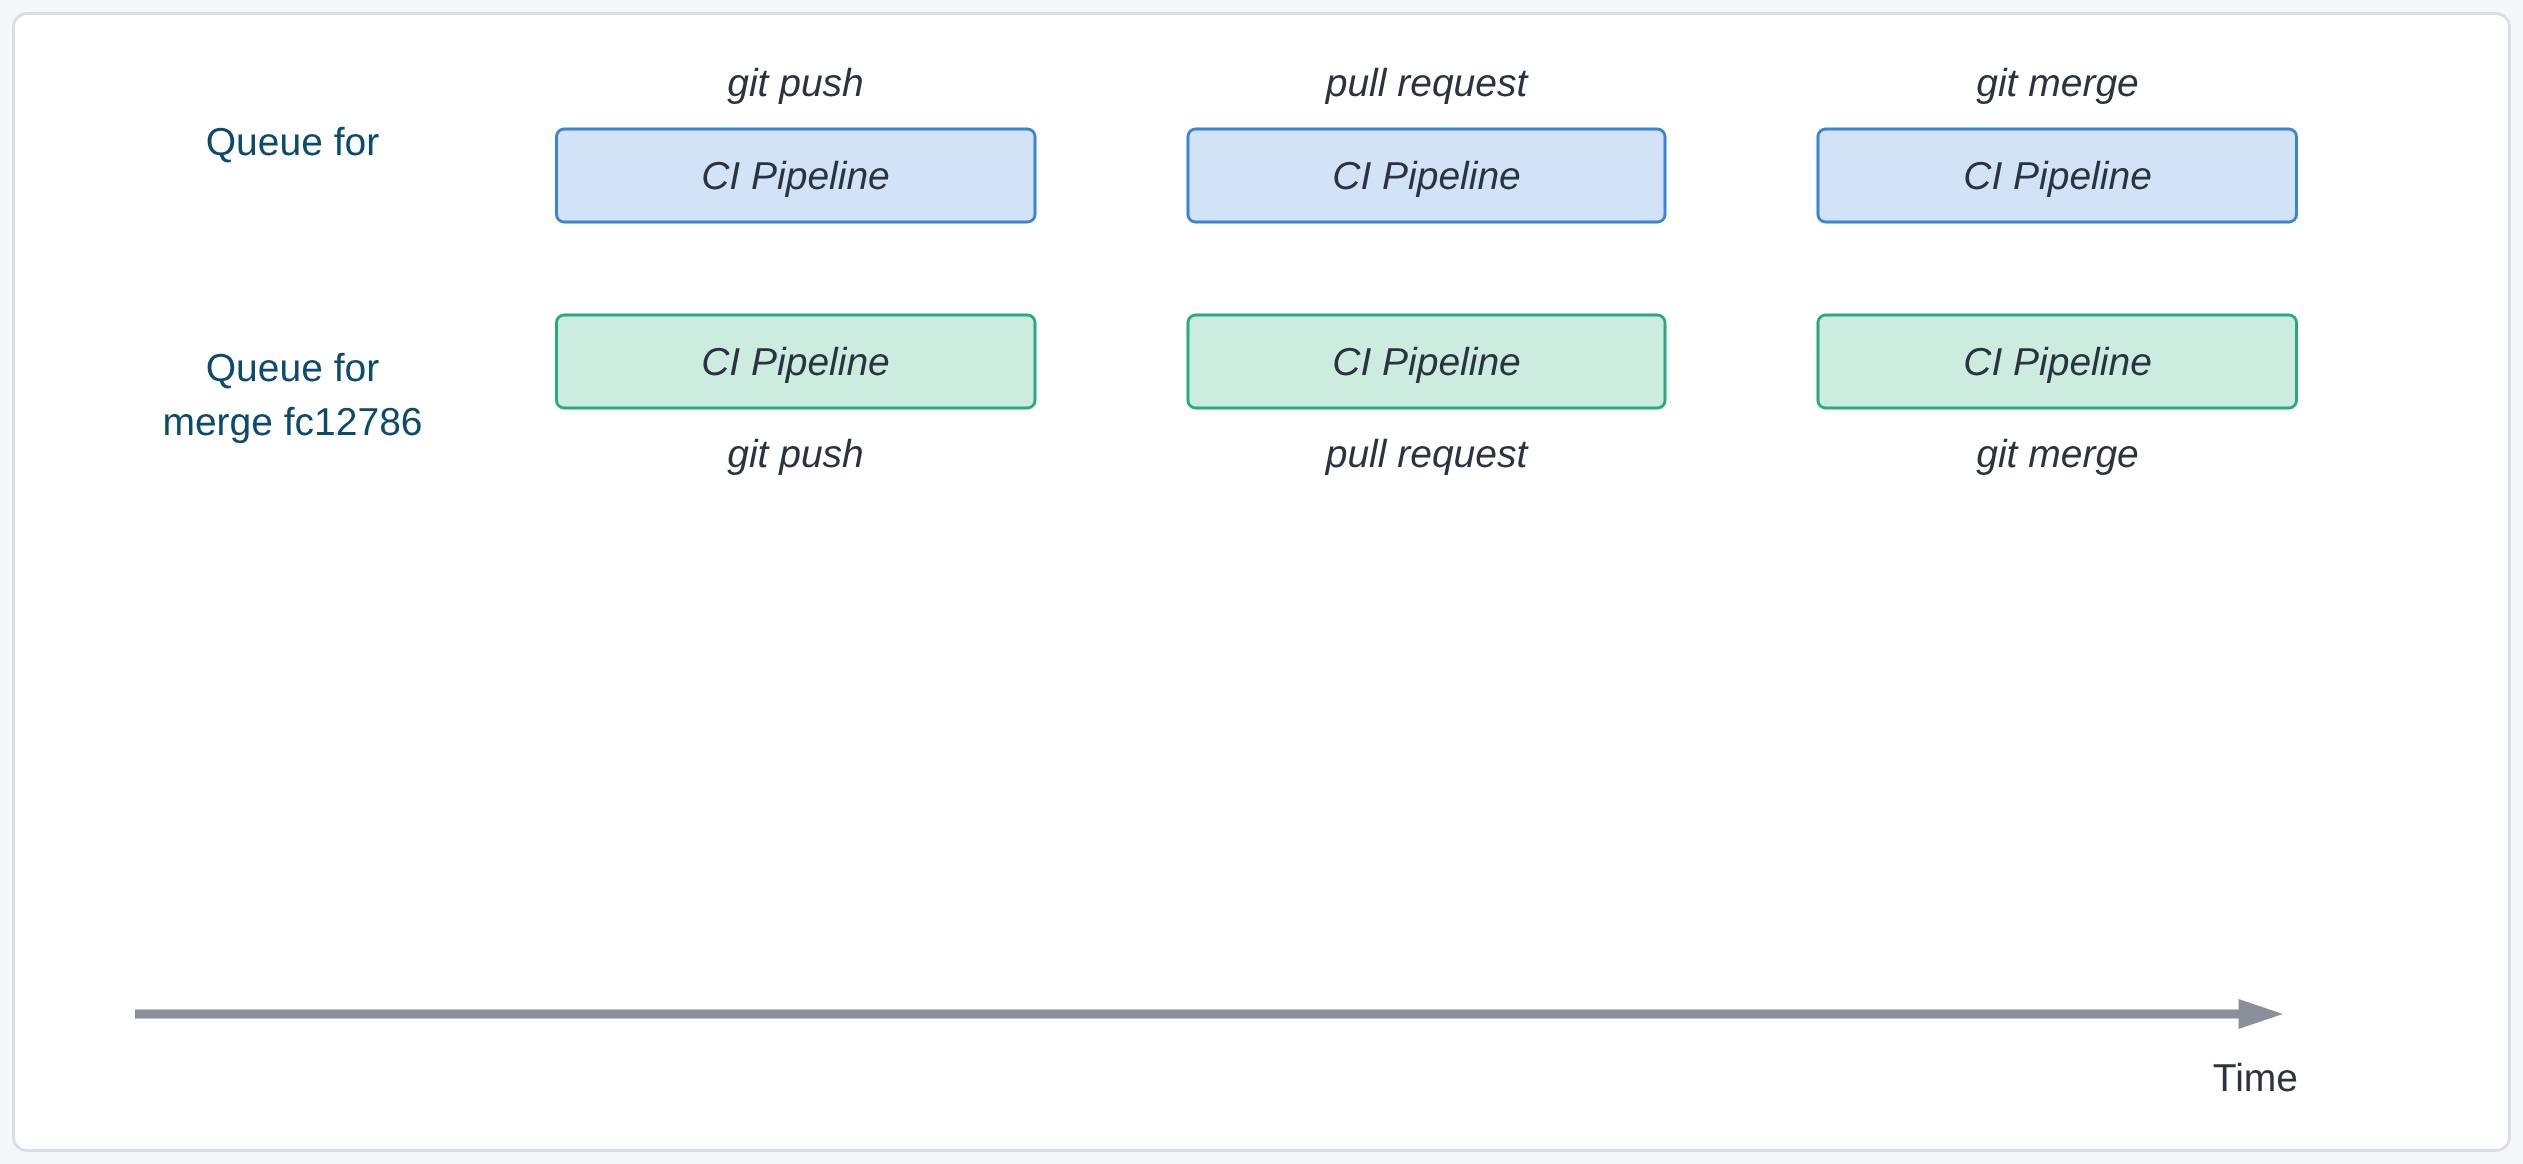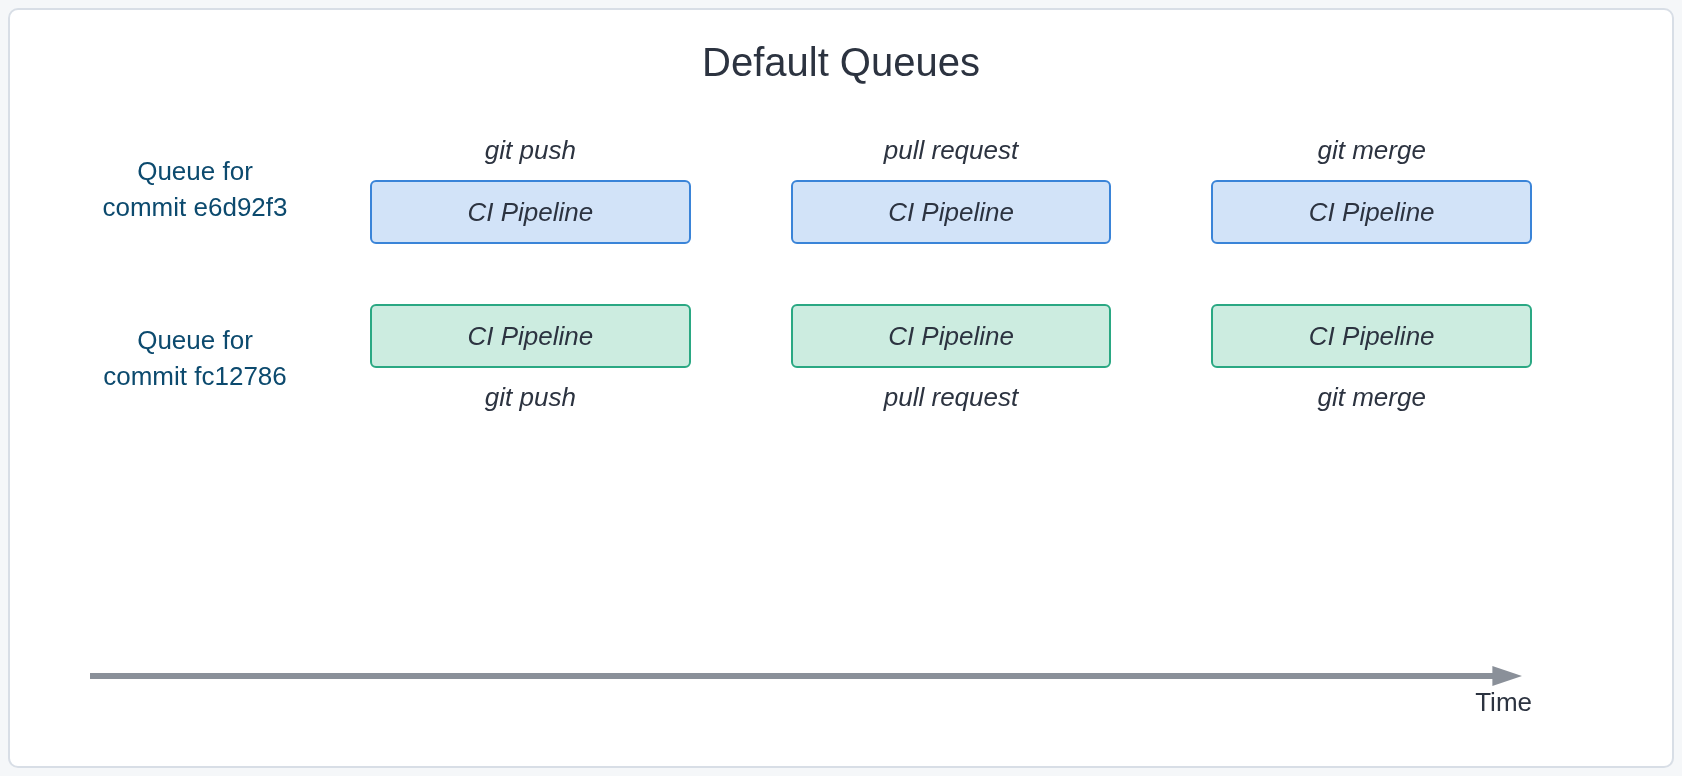"Default Queues" h1.title { html: <h1>Default Queues</h1> -> none }
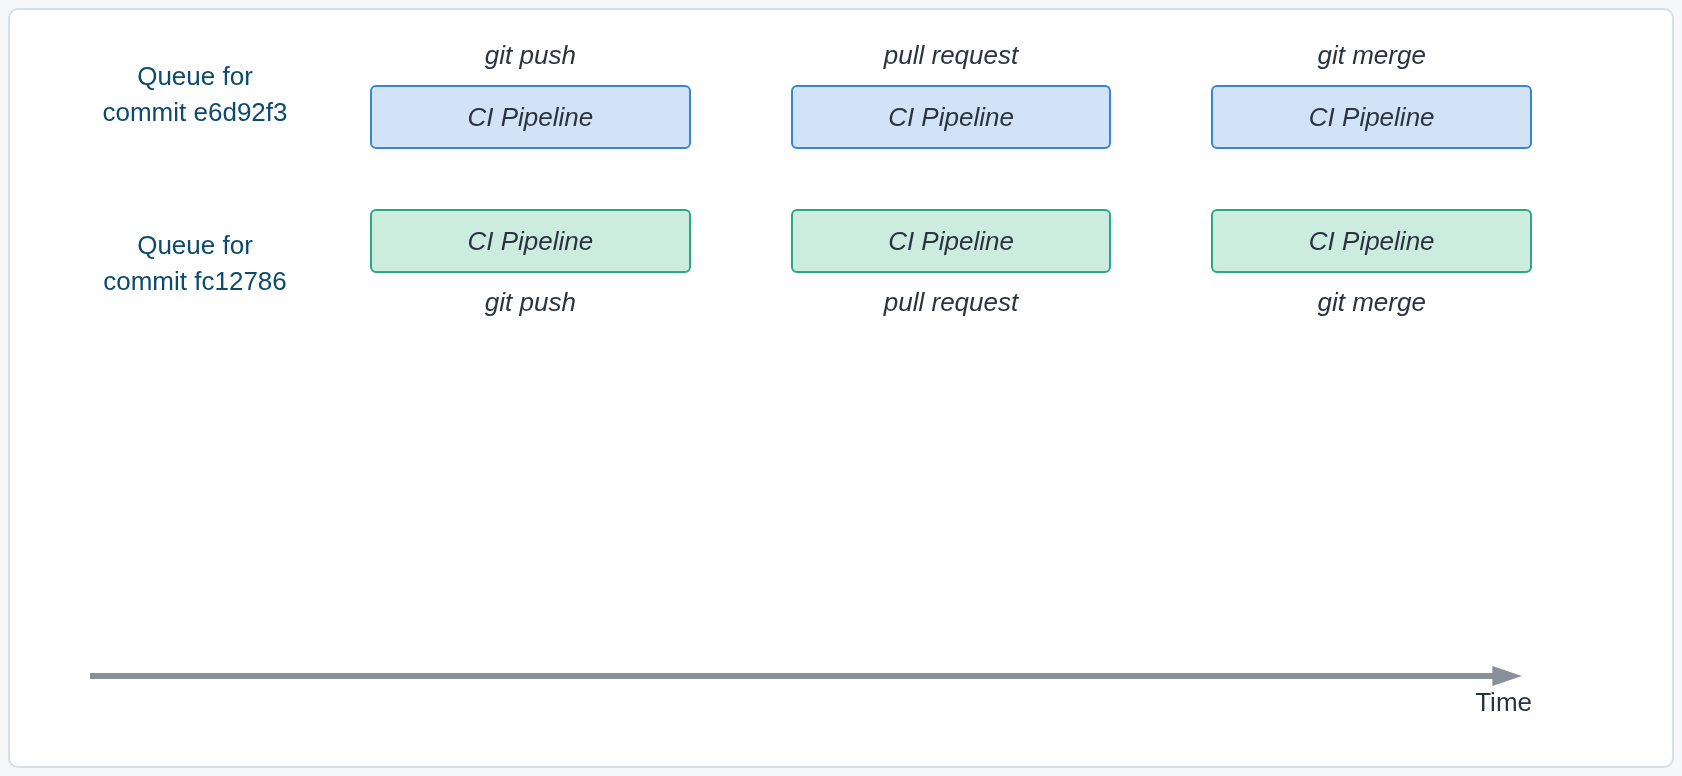"commit e6d92f3" span { html: <span>commit e6d92f3</span> -> none }
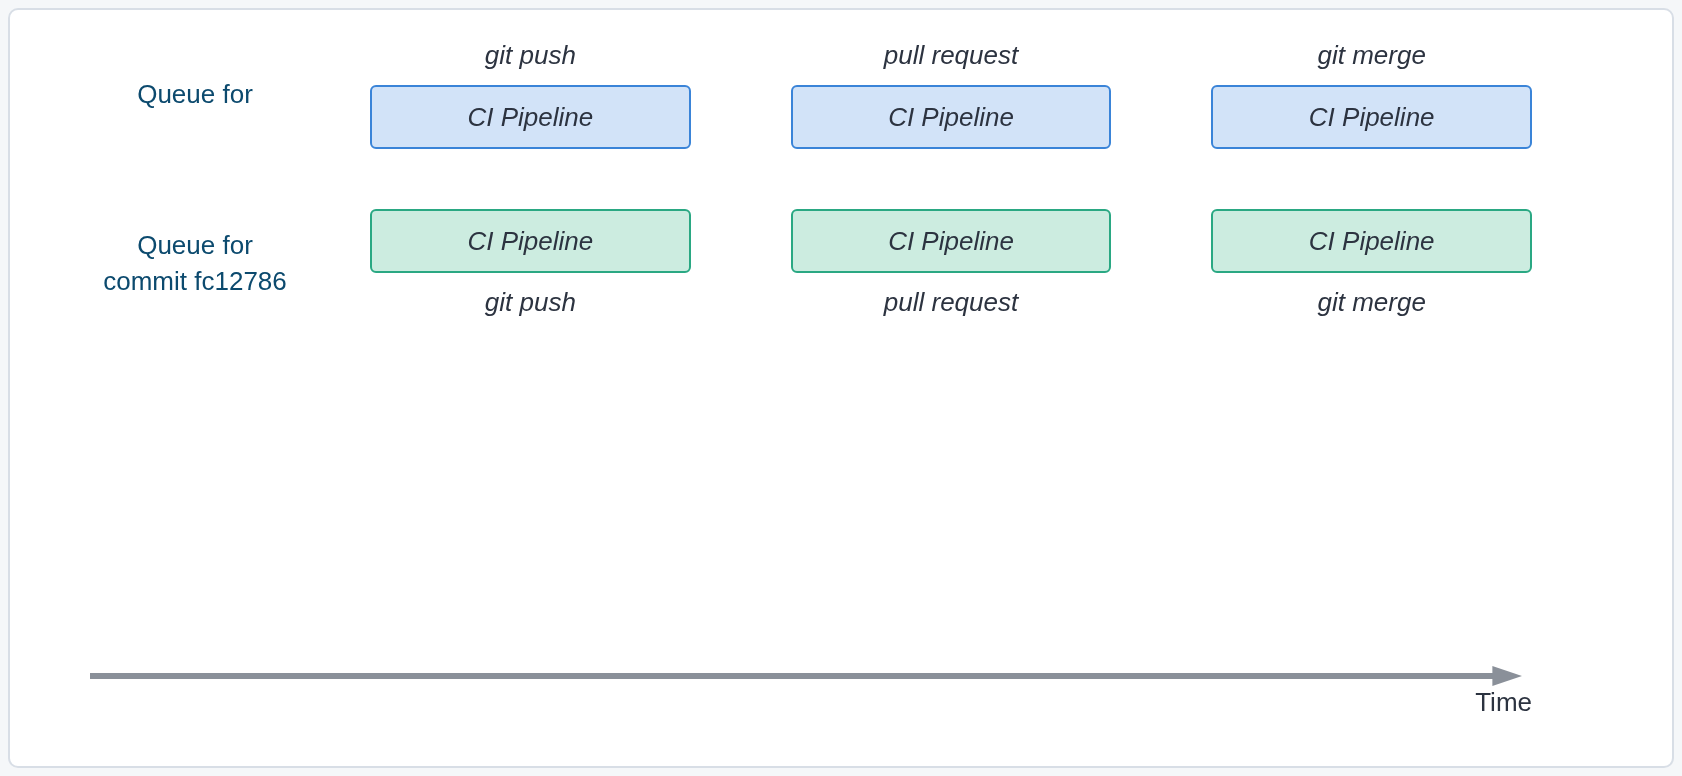"commit fc12786" span { text: commit -> merge }
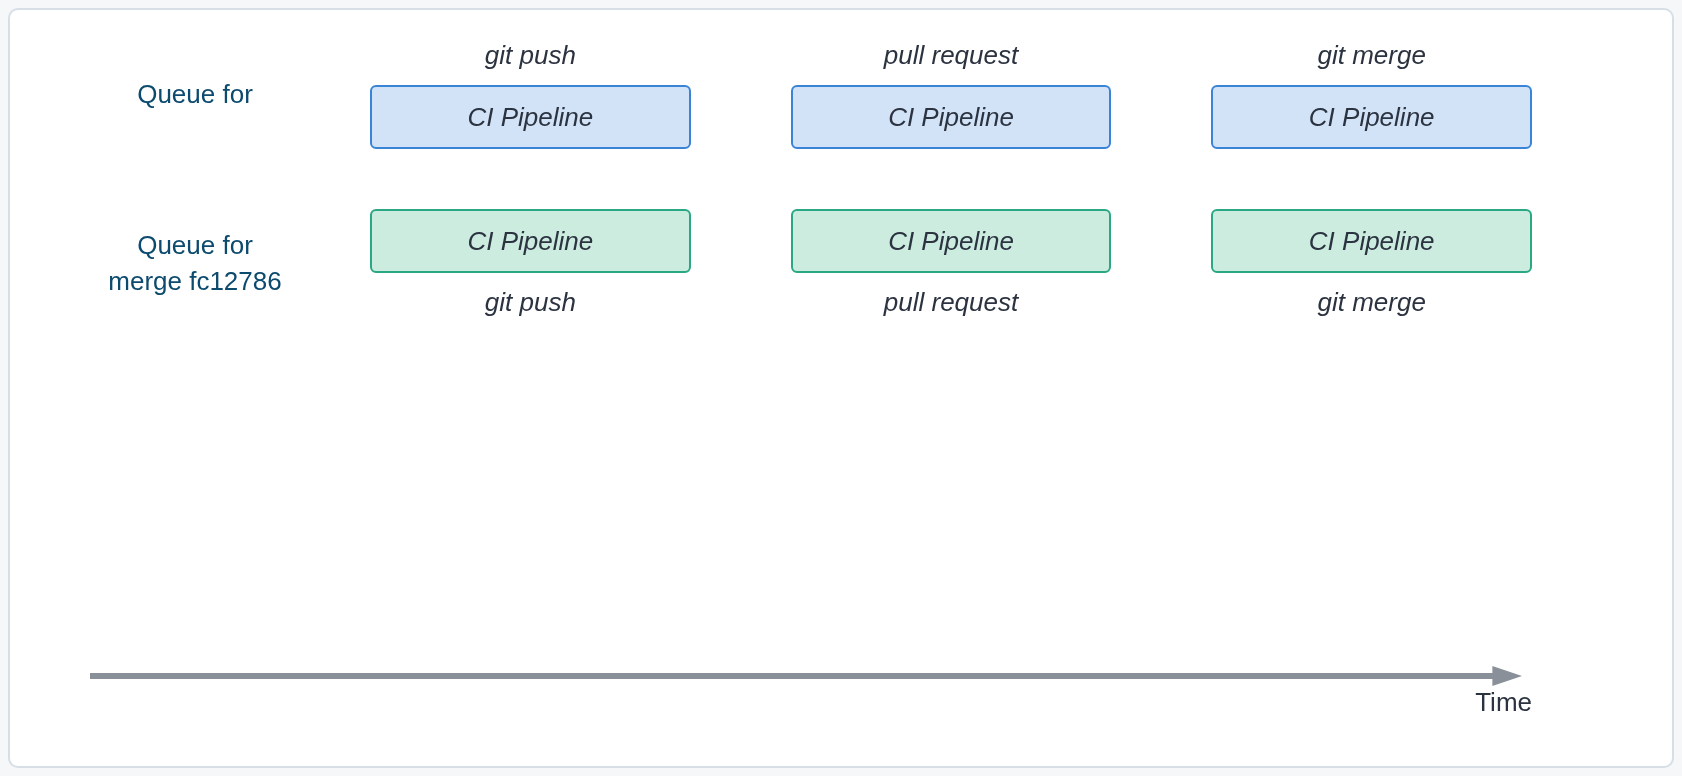"Time" .time-label { bottom: 48px -> 32px }
